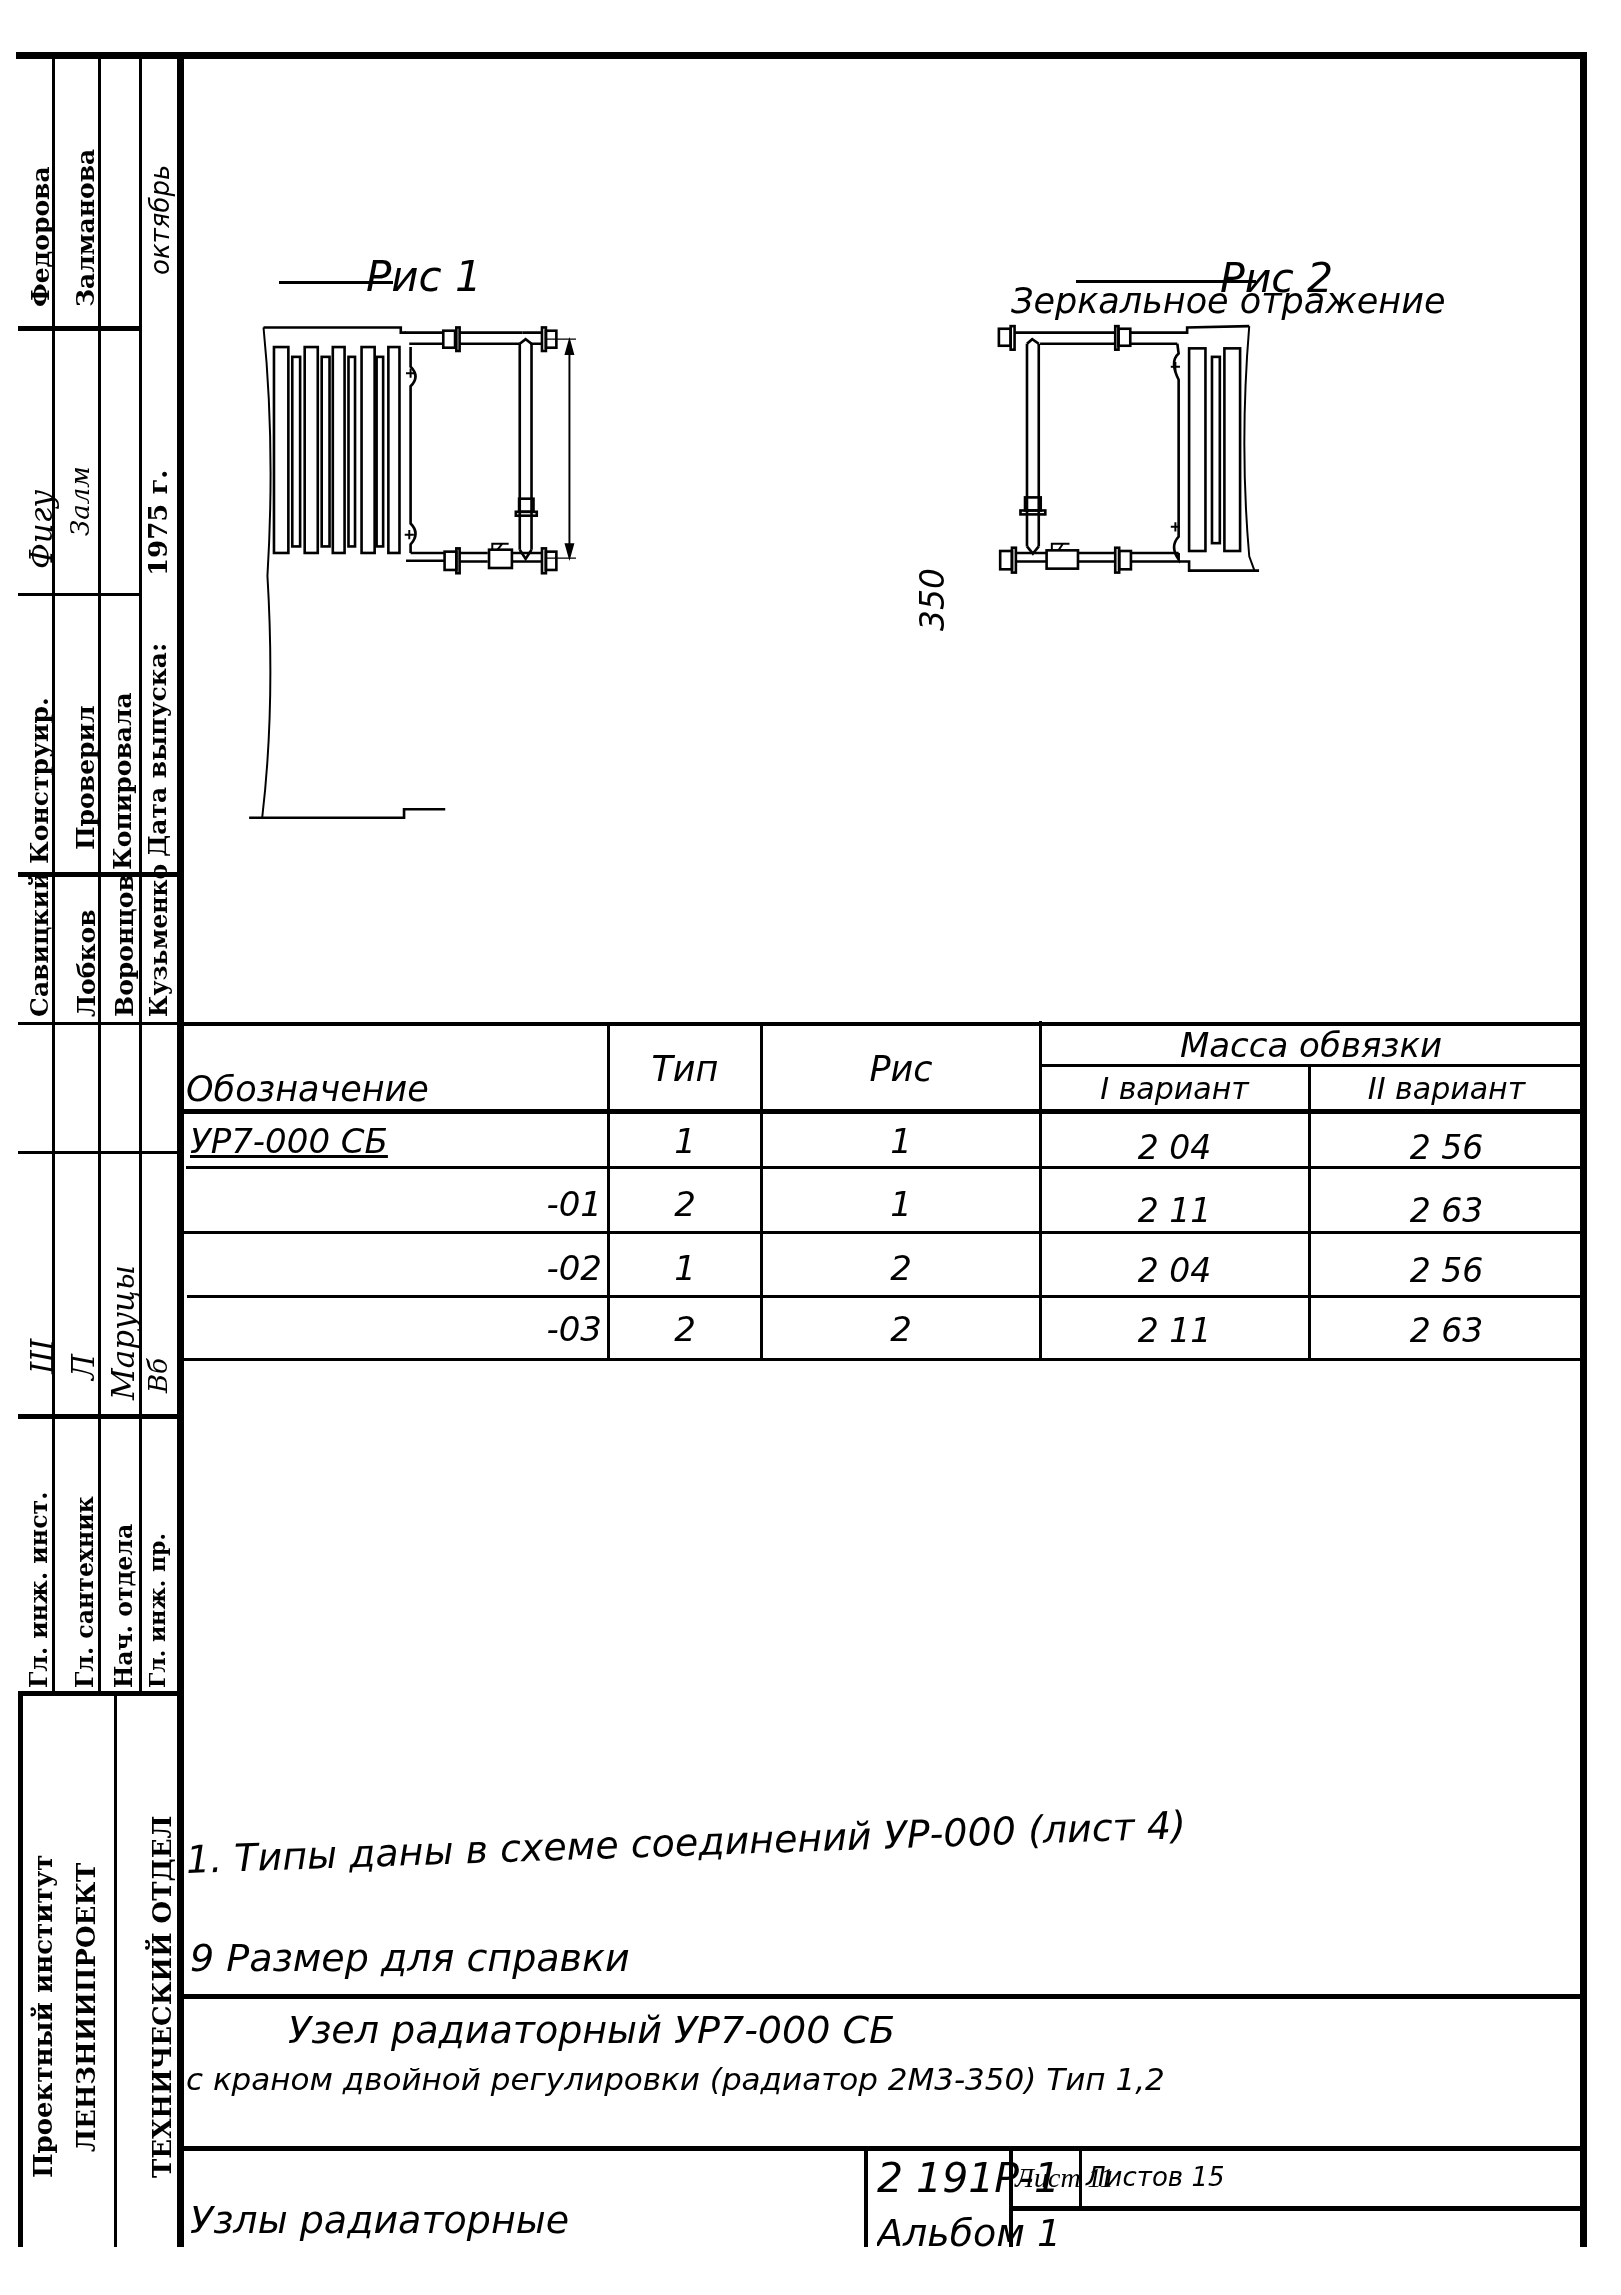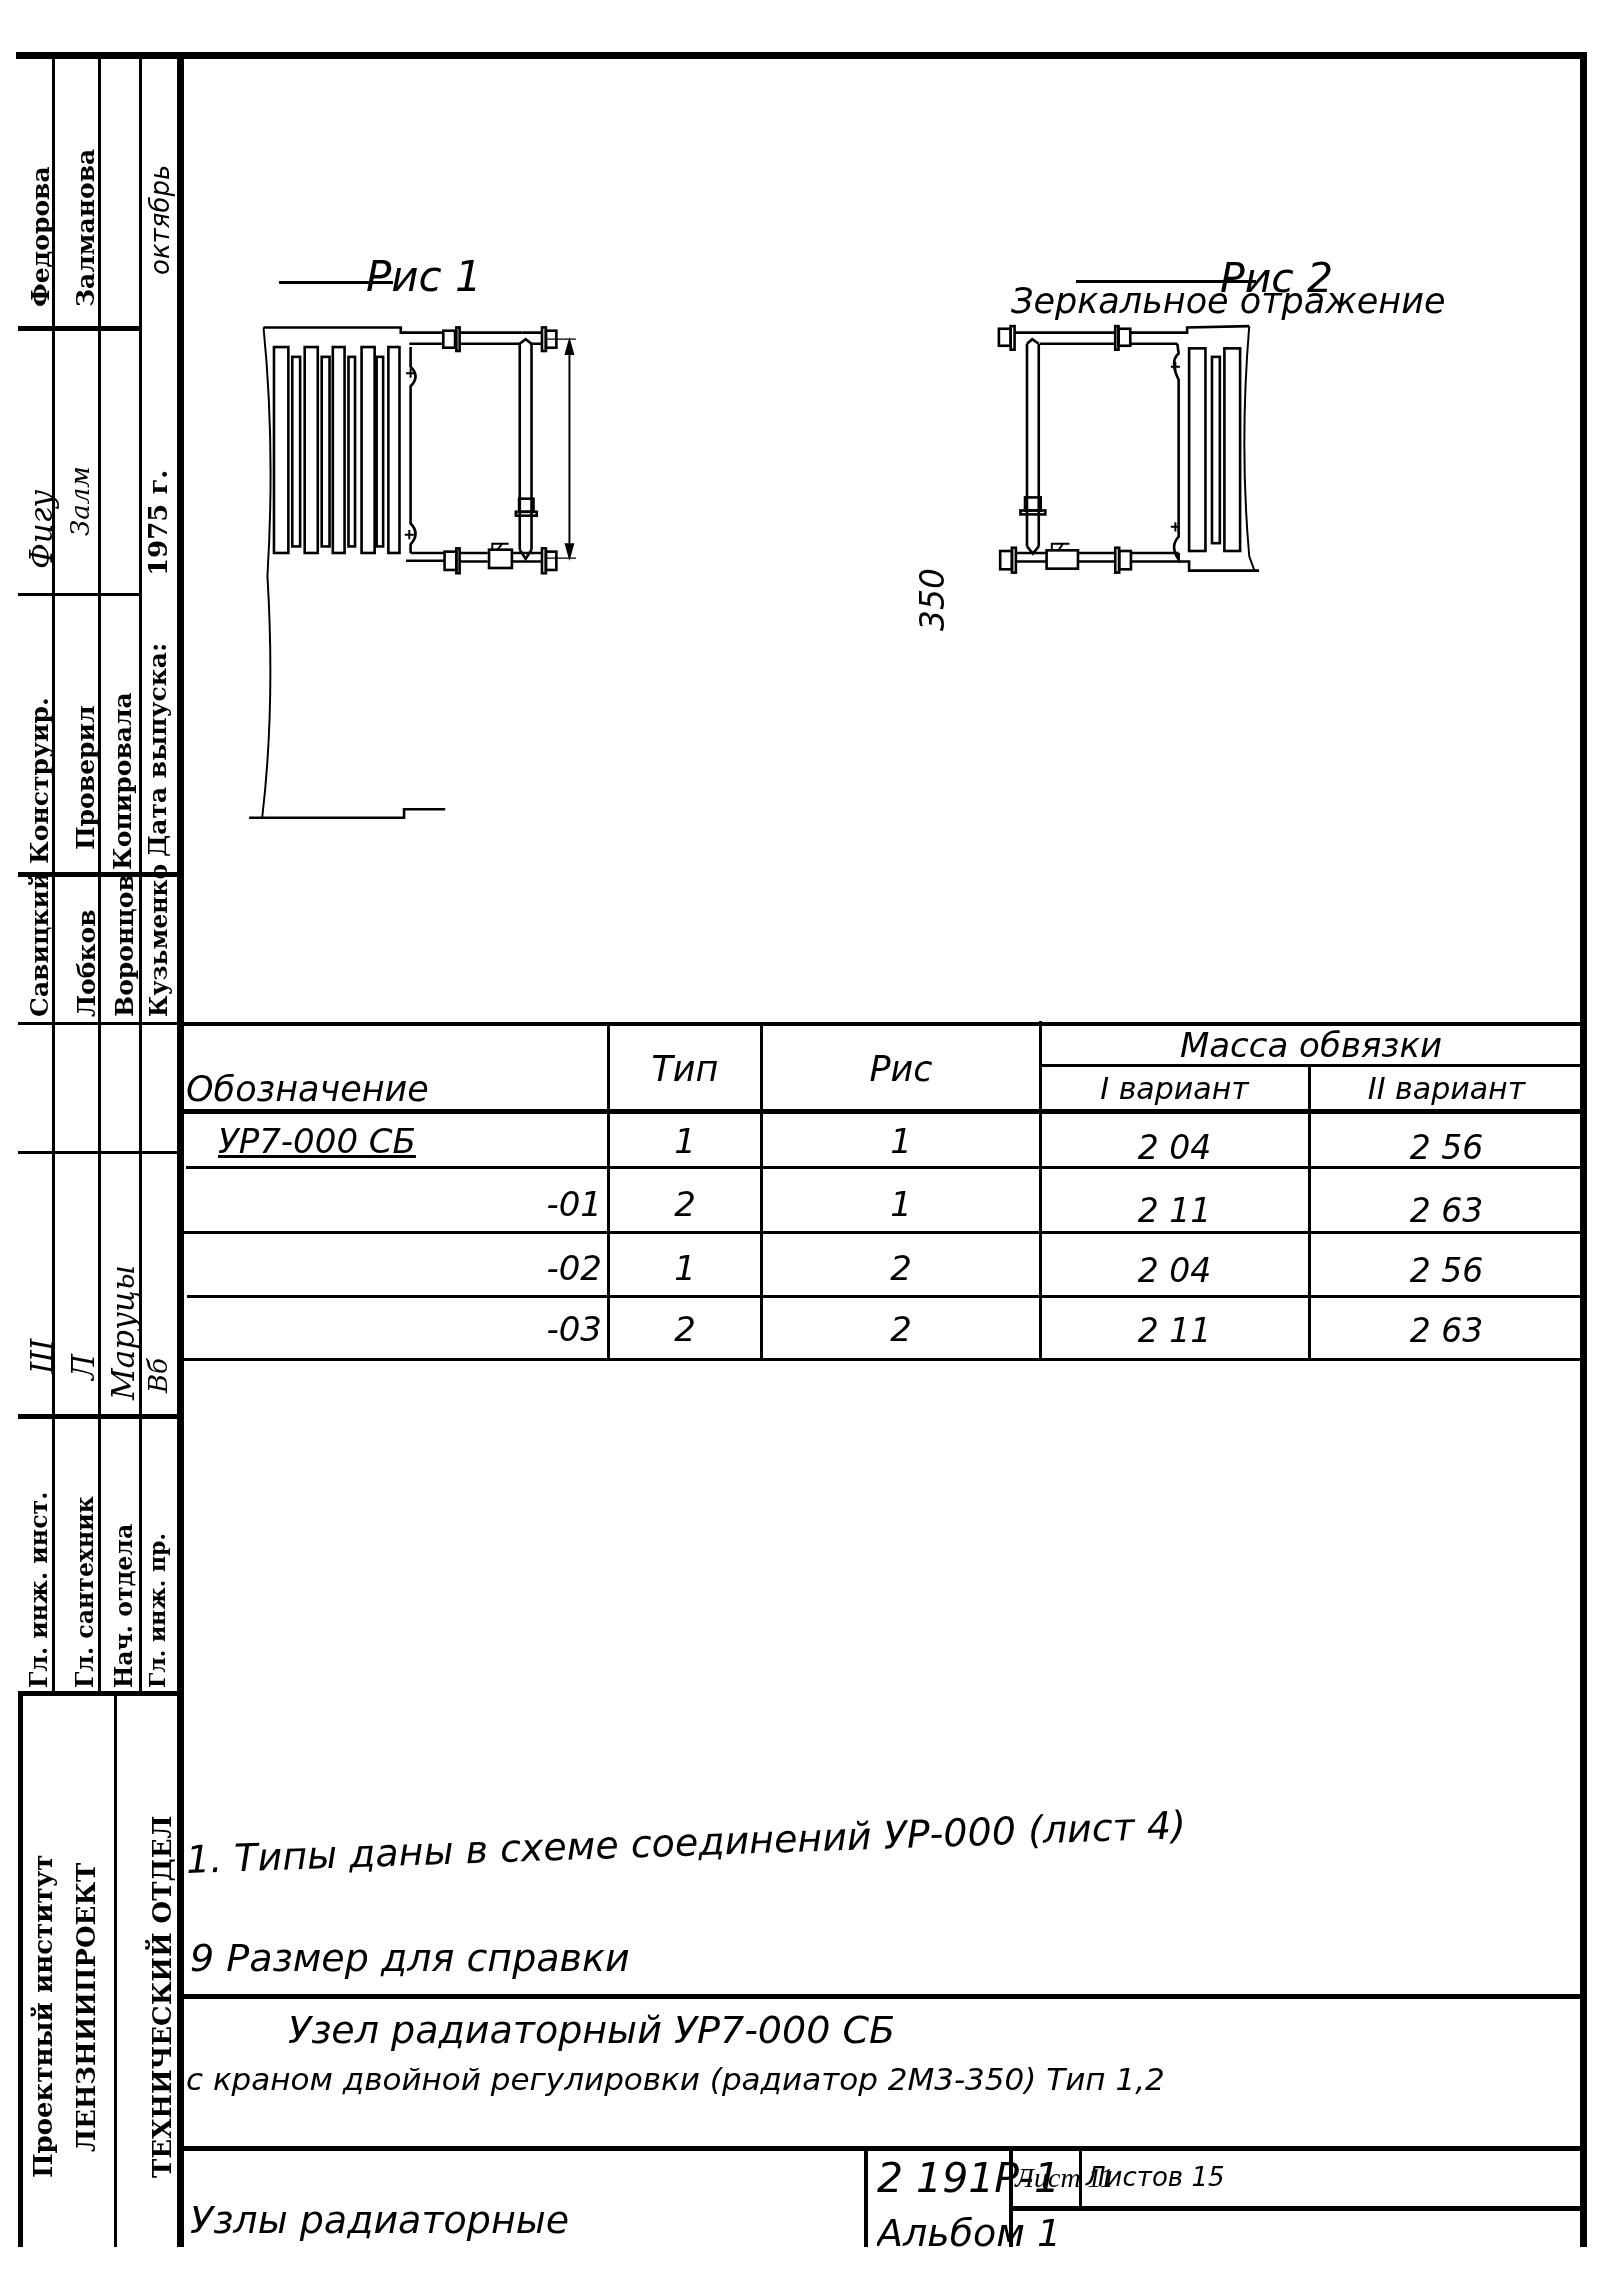"УР7-000 СБ" div.cell { margin-left: 28px -> none }
